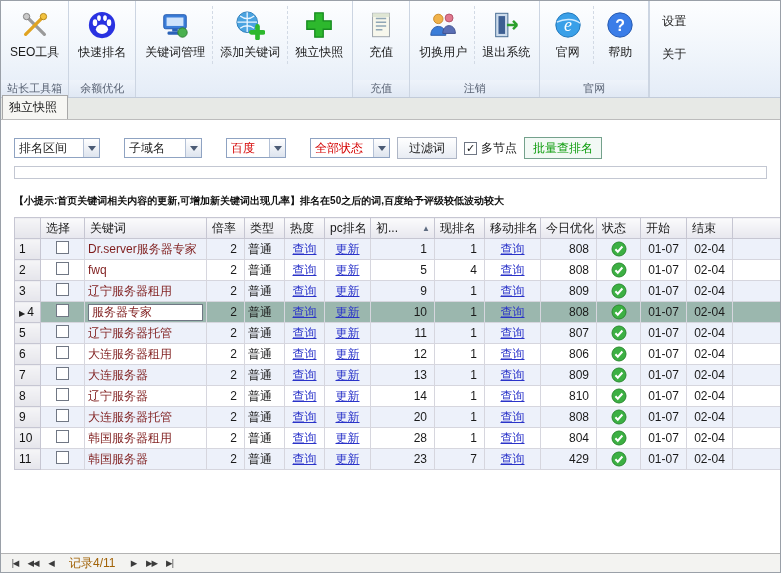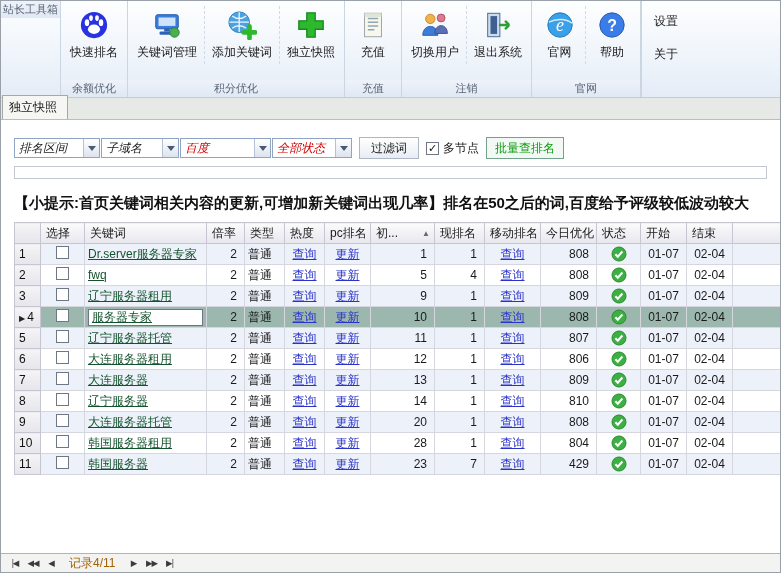"SEO工具" div.rg-items { html: none -> <div> <div> <span> <svg> <line></line> <line></line> <circle></circle> <circle></circle> </svg> </span> <span>SEO工具</span> </div> </div> }
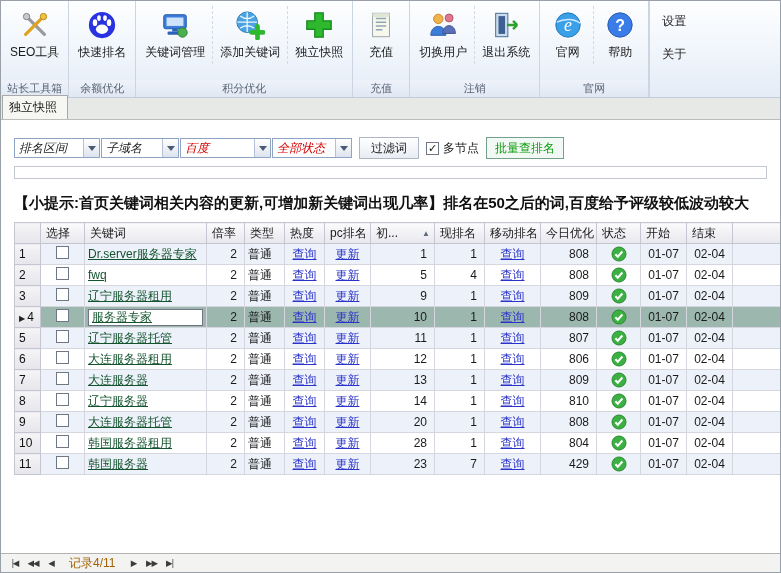"积分优化" div.rg-label { html: <div>积分优化</div> -> none }
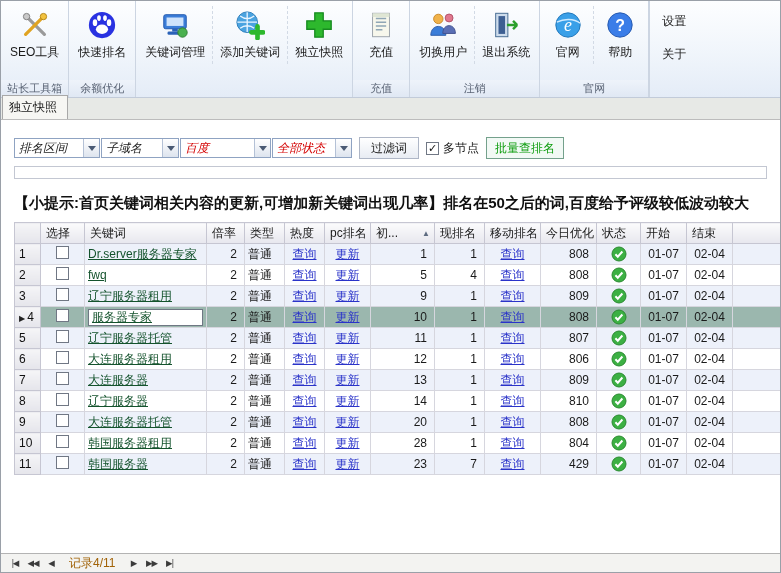"排名区间" #filter-selects { font-style: italic -> none; gap: 1px -> 24px }
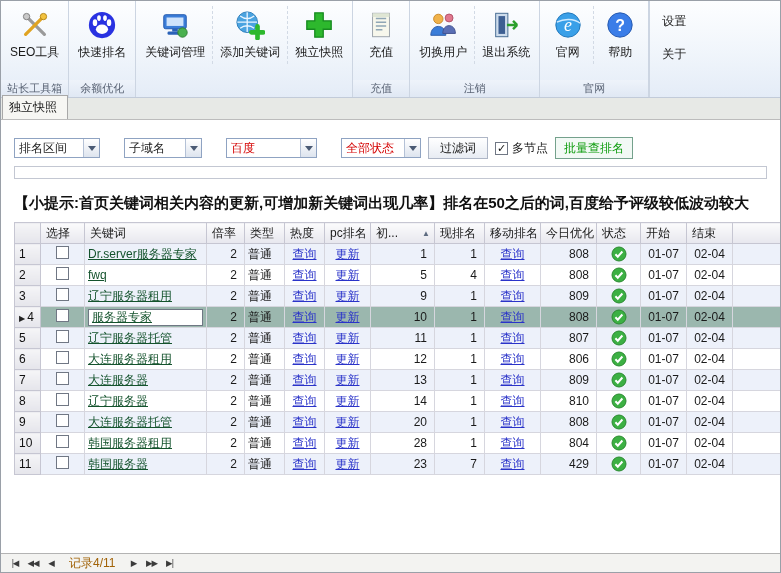"百度" #filter-selects .dd:nth-child(3) { width: 91px -> 60px }
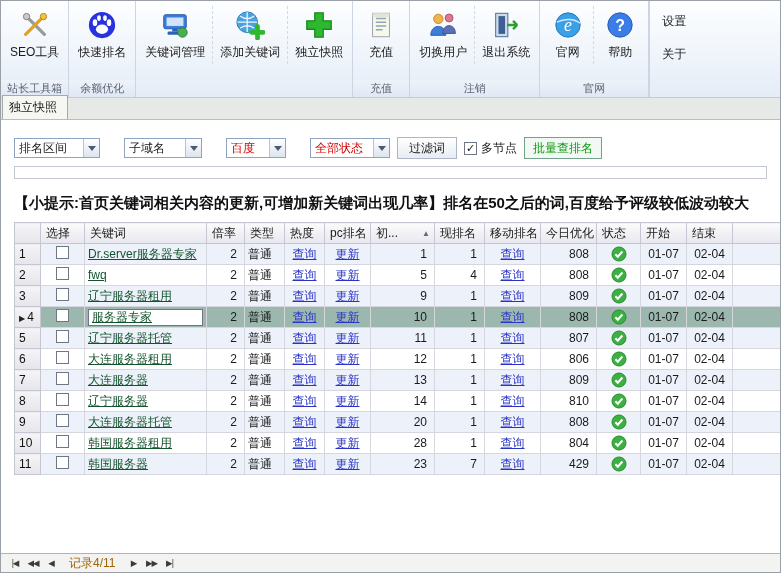"【小提示:首页关键词相关内容的更新,可增加新关键词出现几率】排名在50之后的词," .hint { font-size: 15px -> 10px }
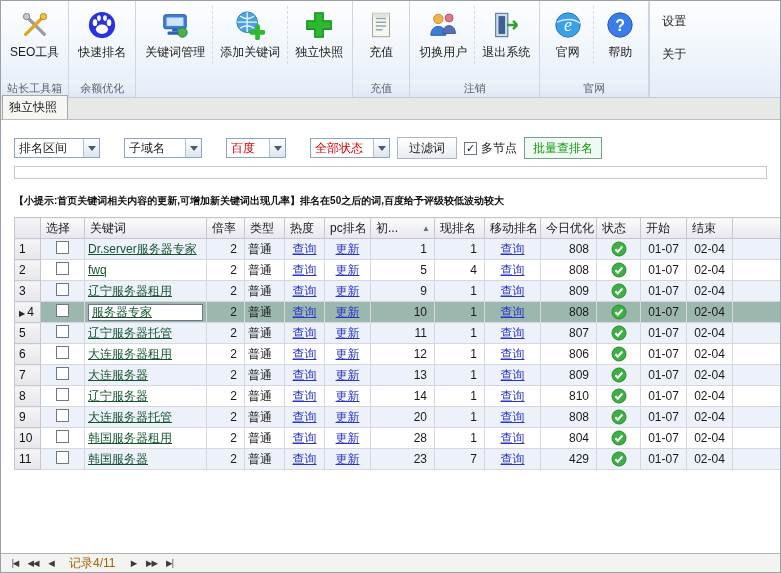"Dr.server服务器专家" .lnk-teal { color: #14532d -> #7f1d1d; text-decoration: underline -> none }
